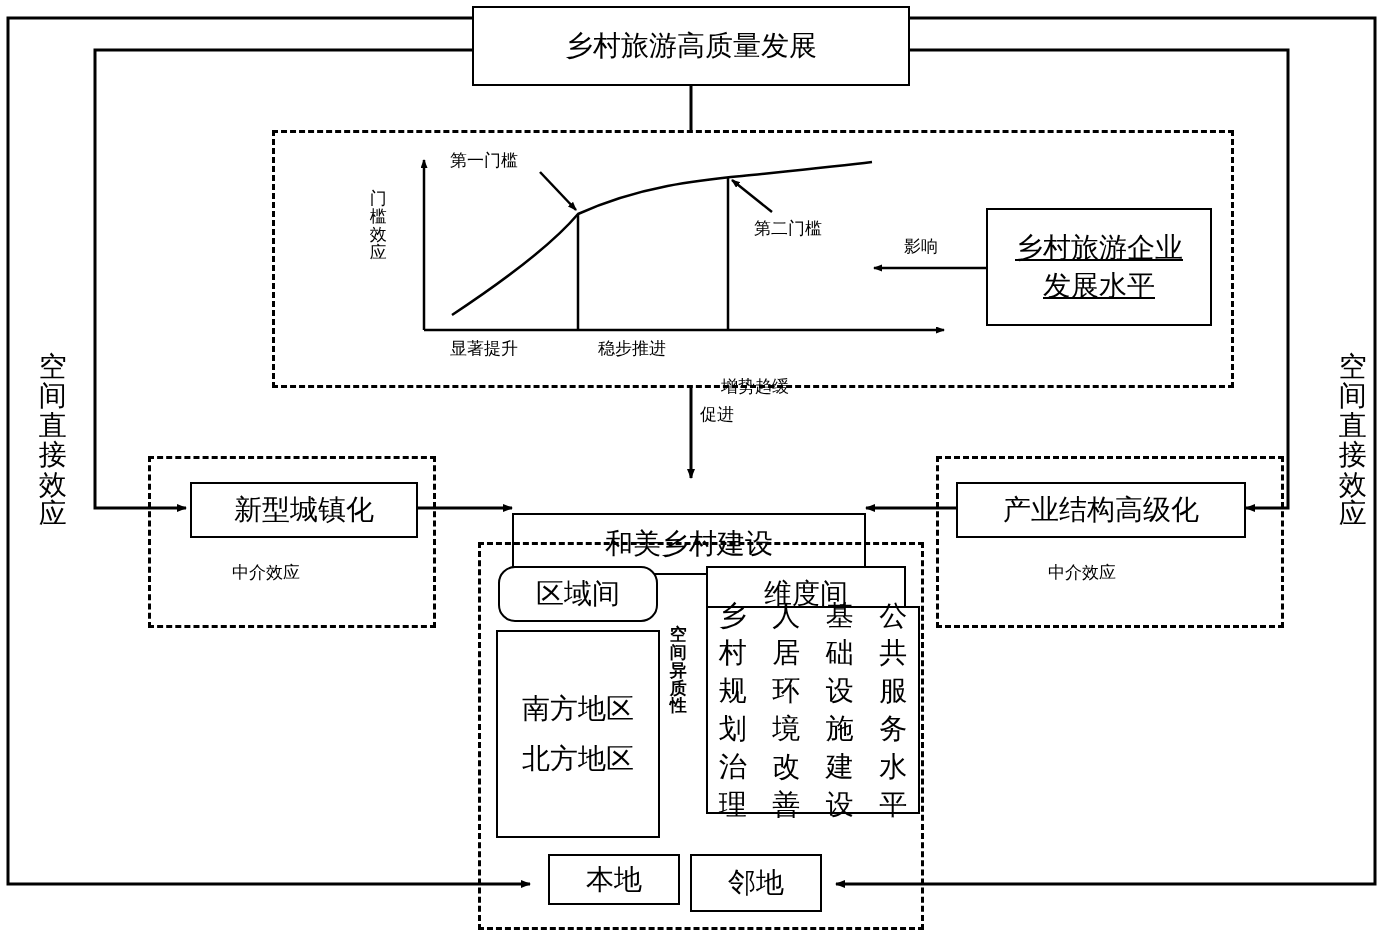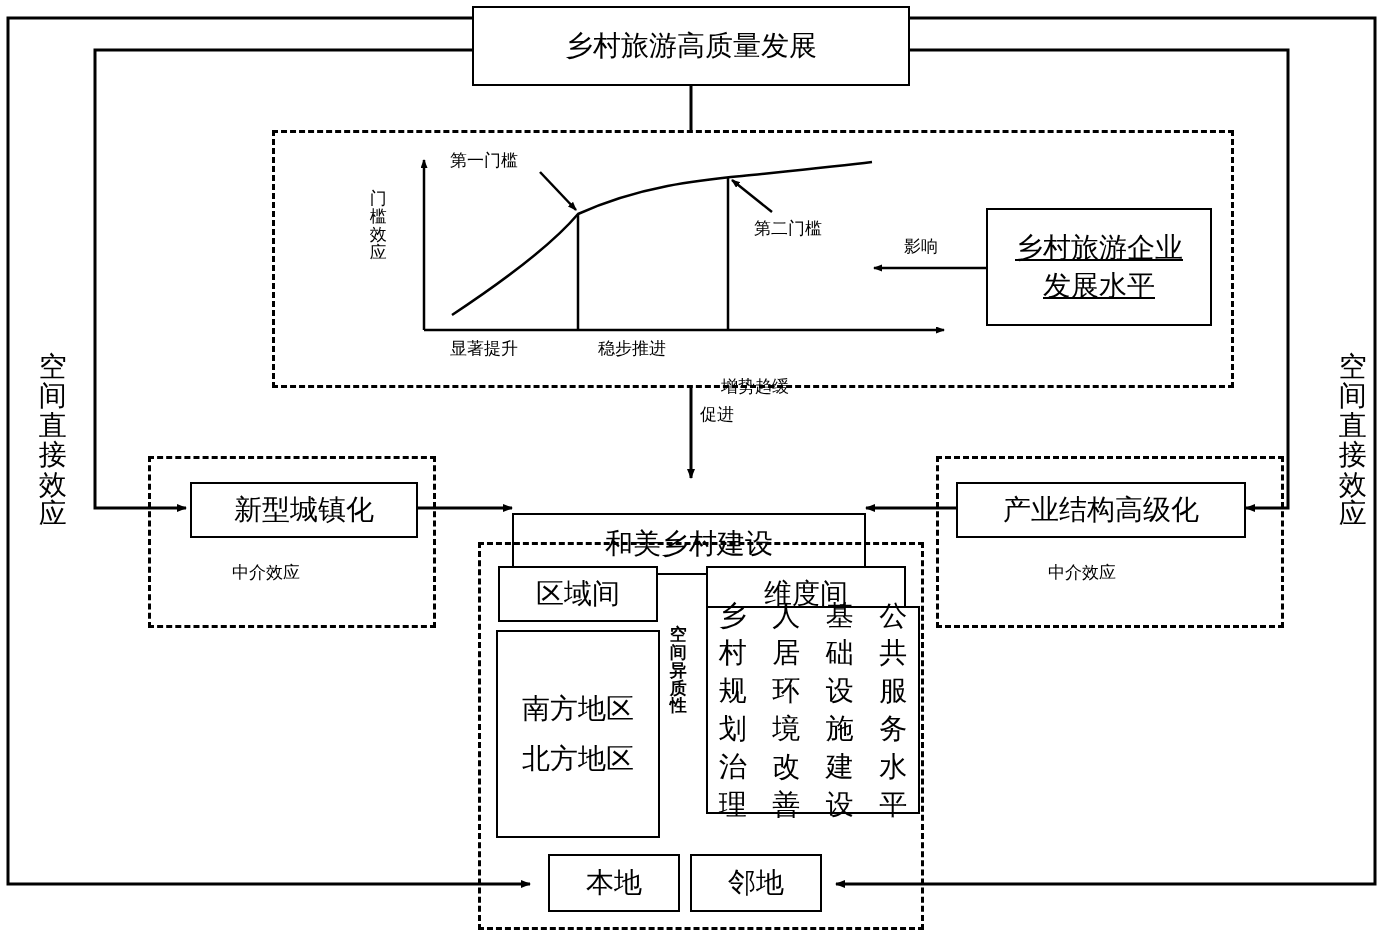"区域间" div.box { border-radius: none -> 17px }
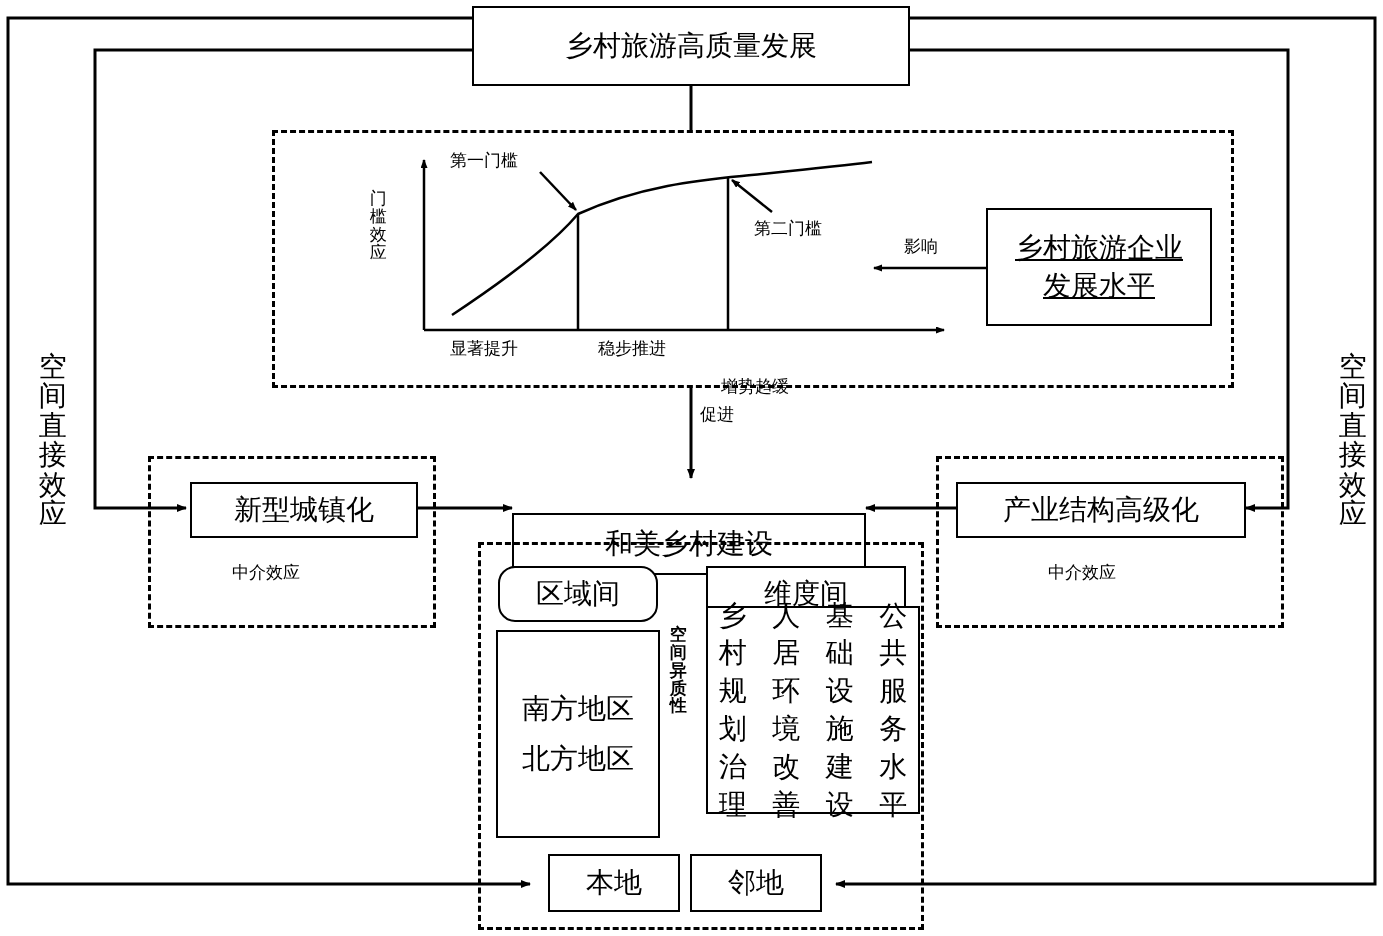"本地" div.box { height: 58px -> 51px }
